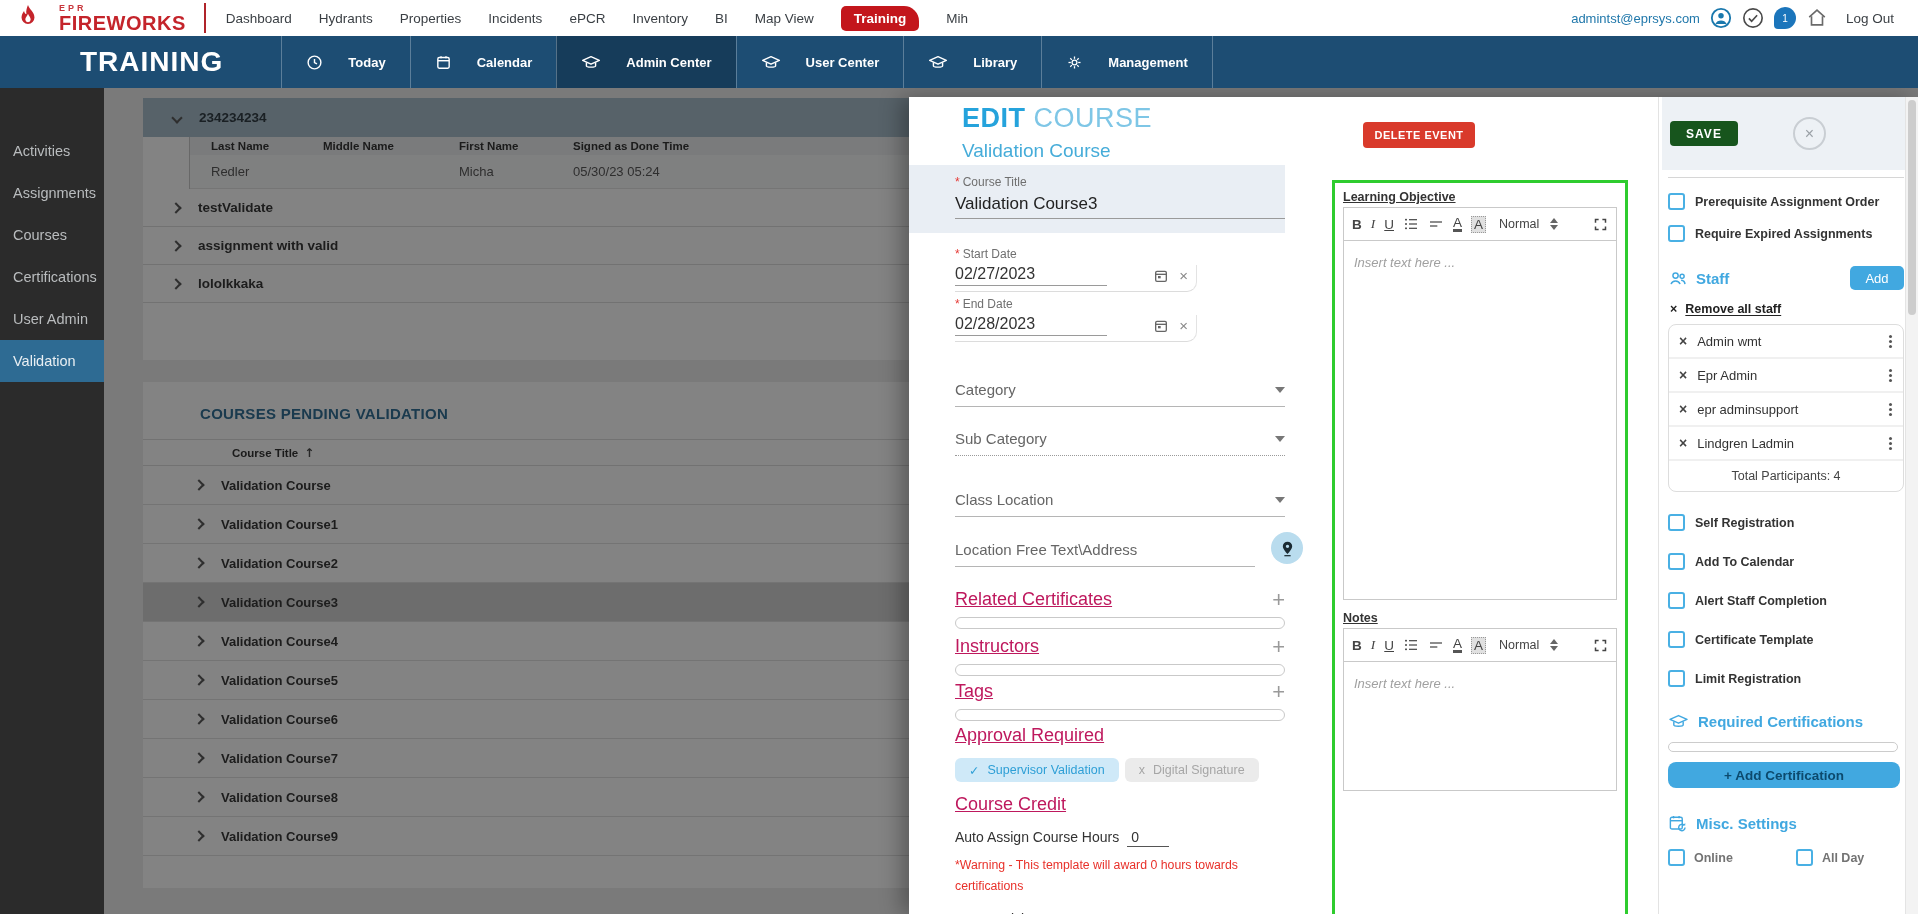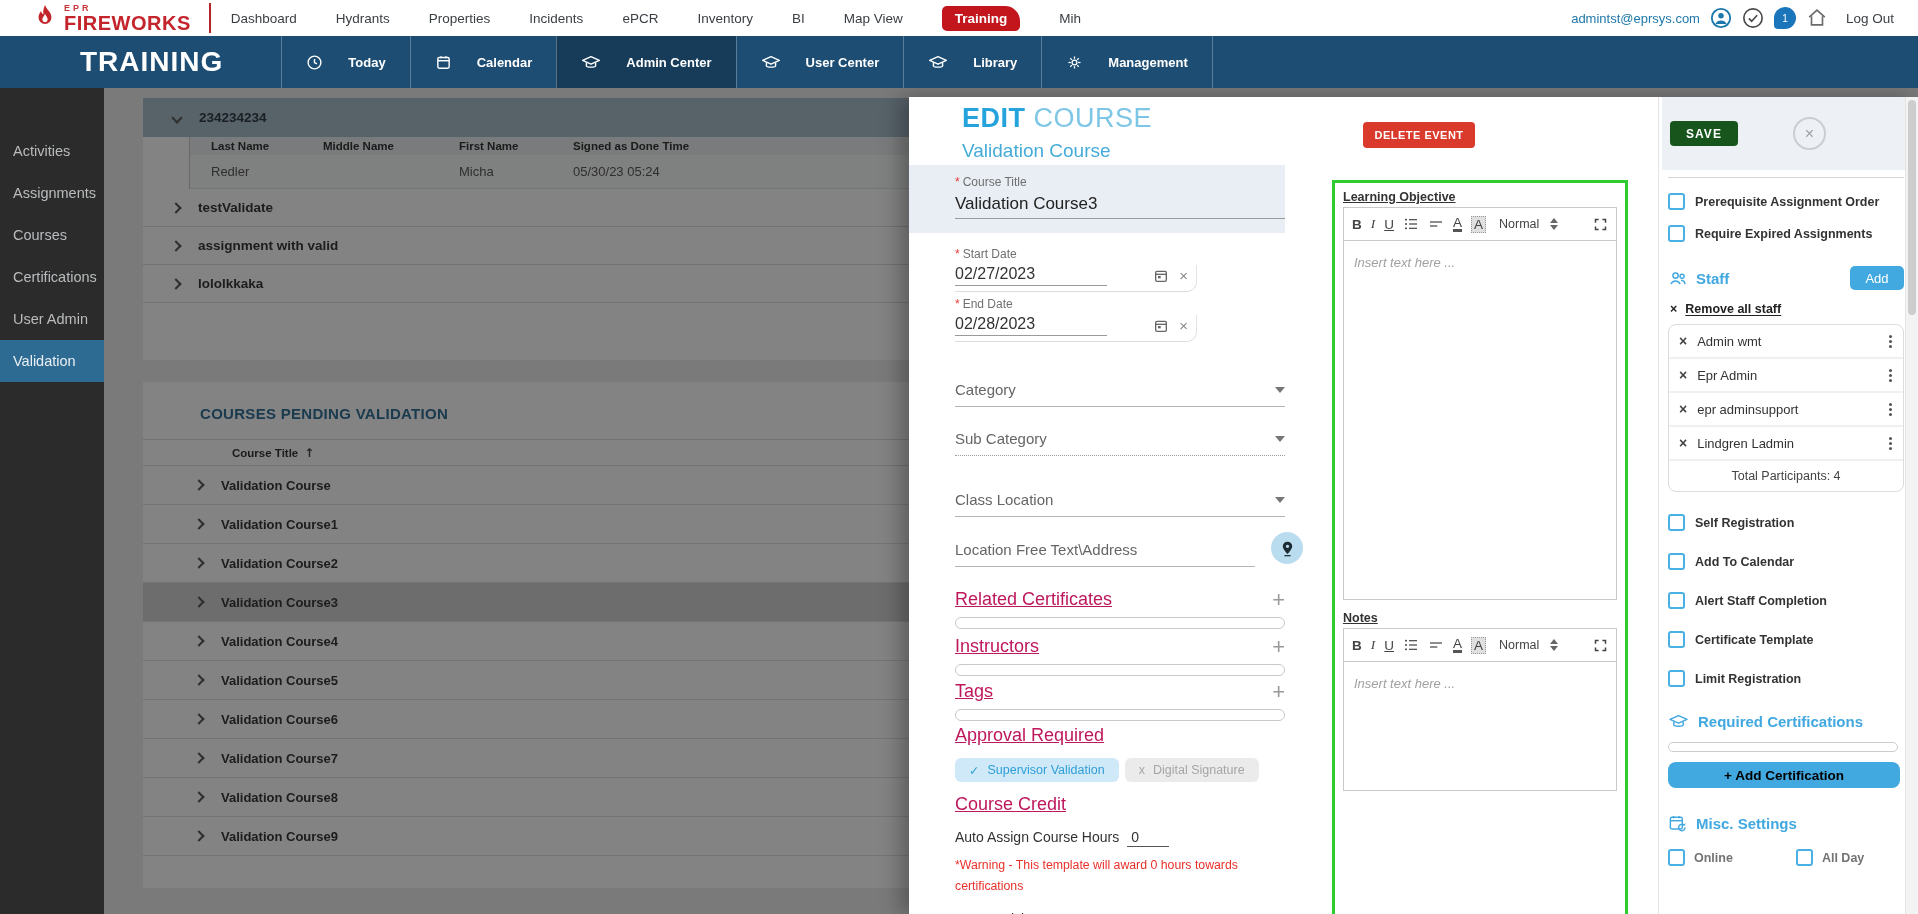"EPR" .brand { gap: 6px -> 18px; padding-left: 32px -> 15px }
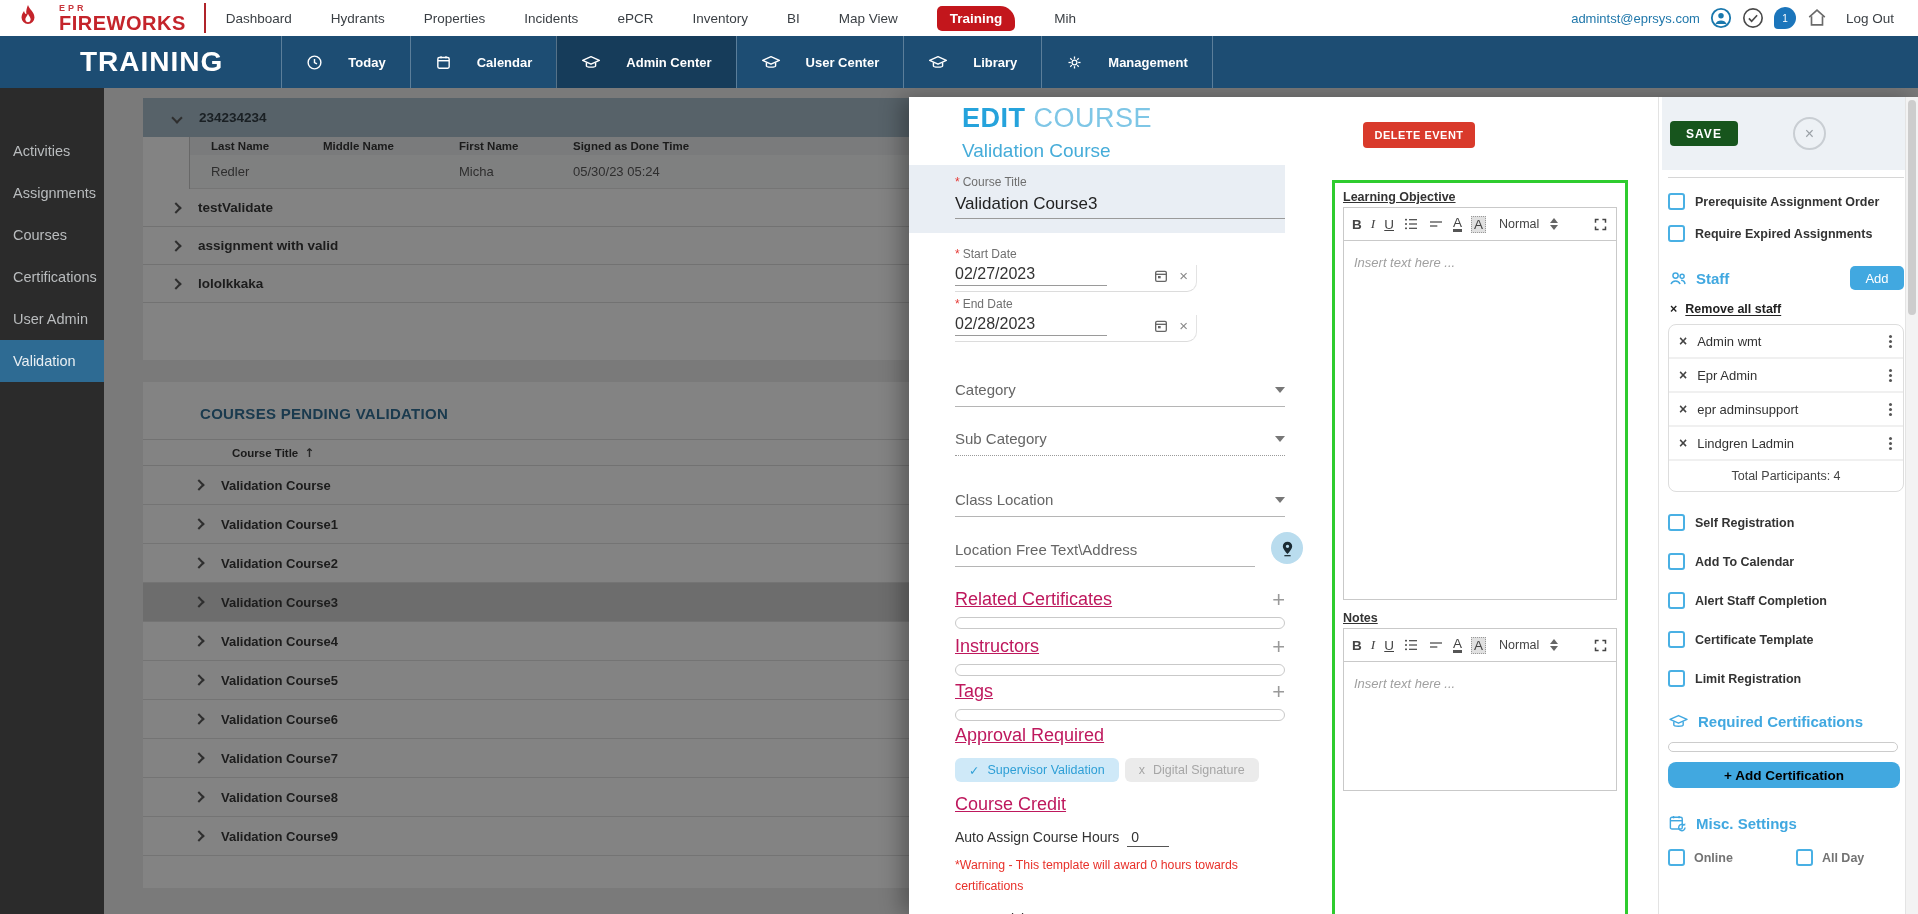"Dashboard" .topnav { gap: 39px -> 27px }
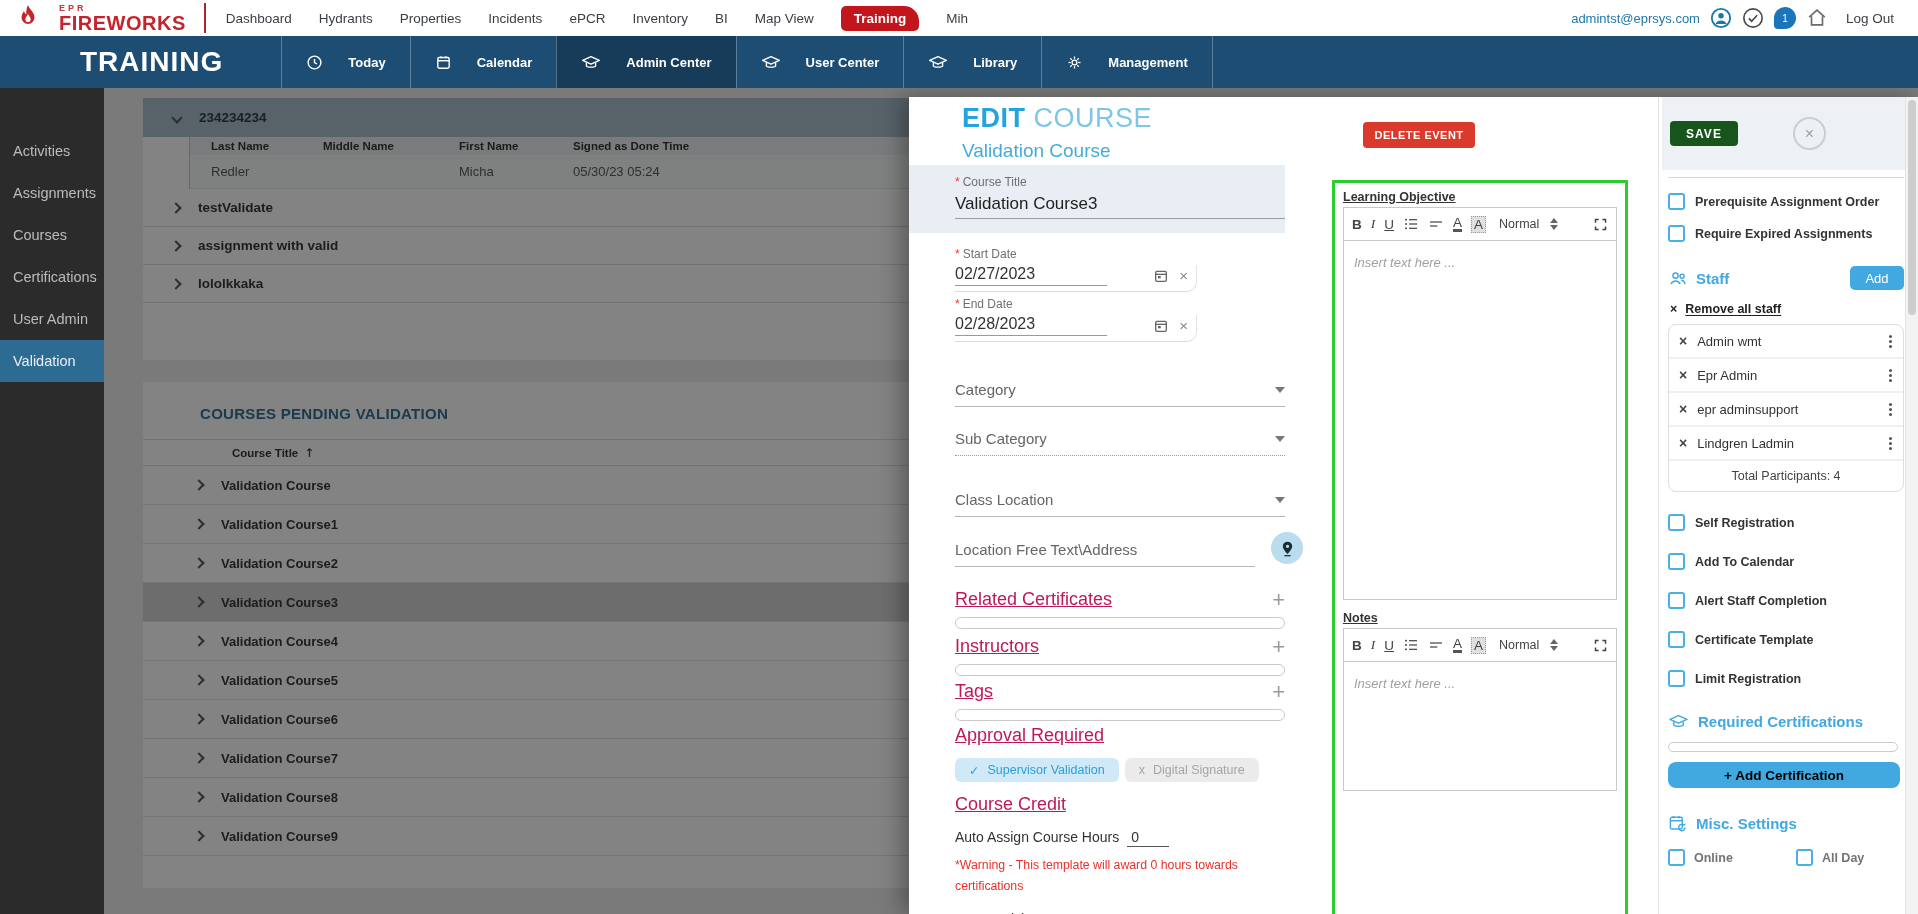"+ Add Certification" .addcert-btn { color: #000000 -> #0c4a6e }
